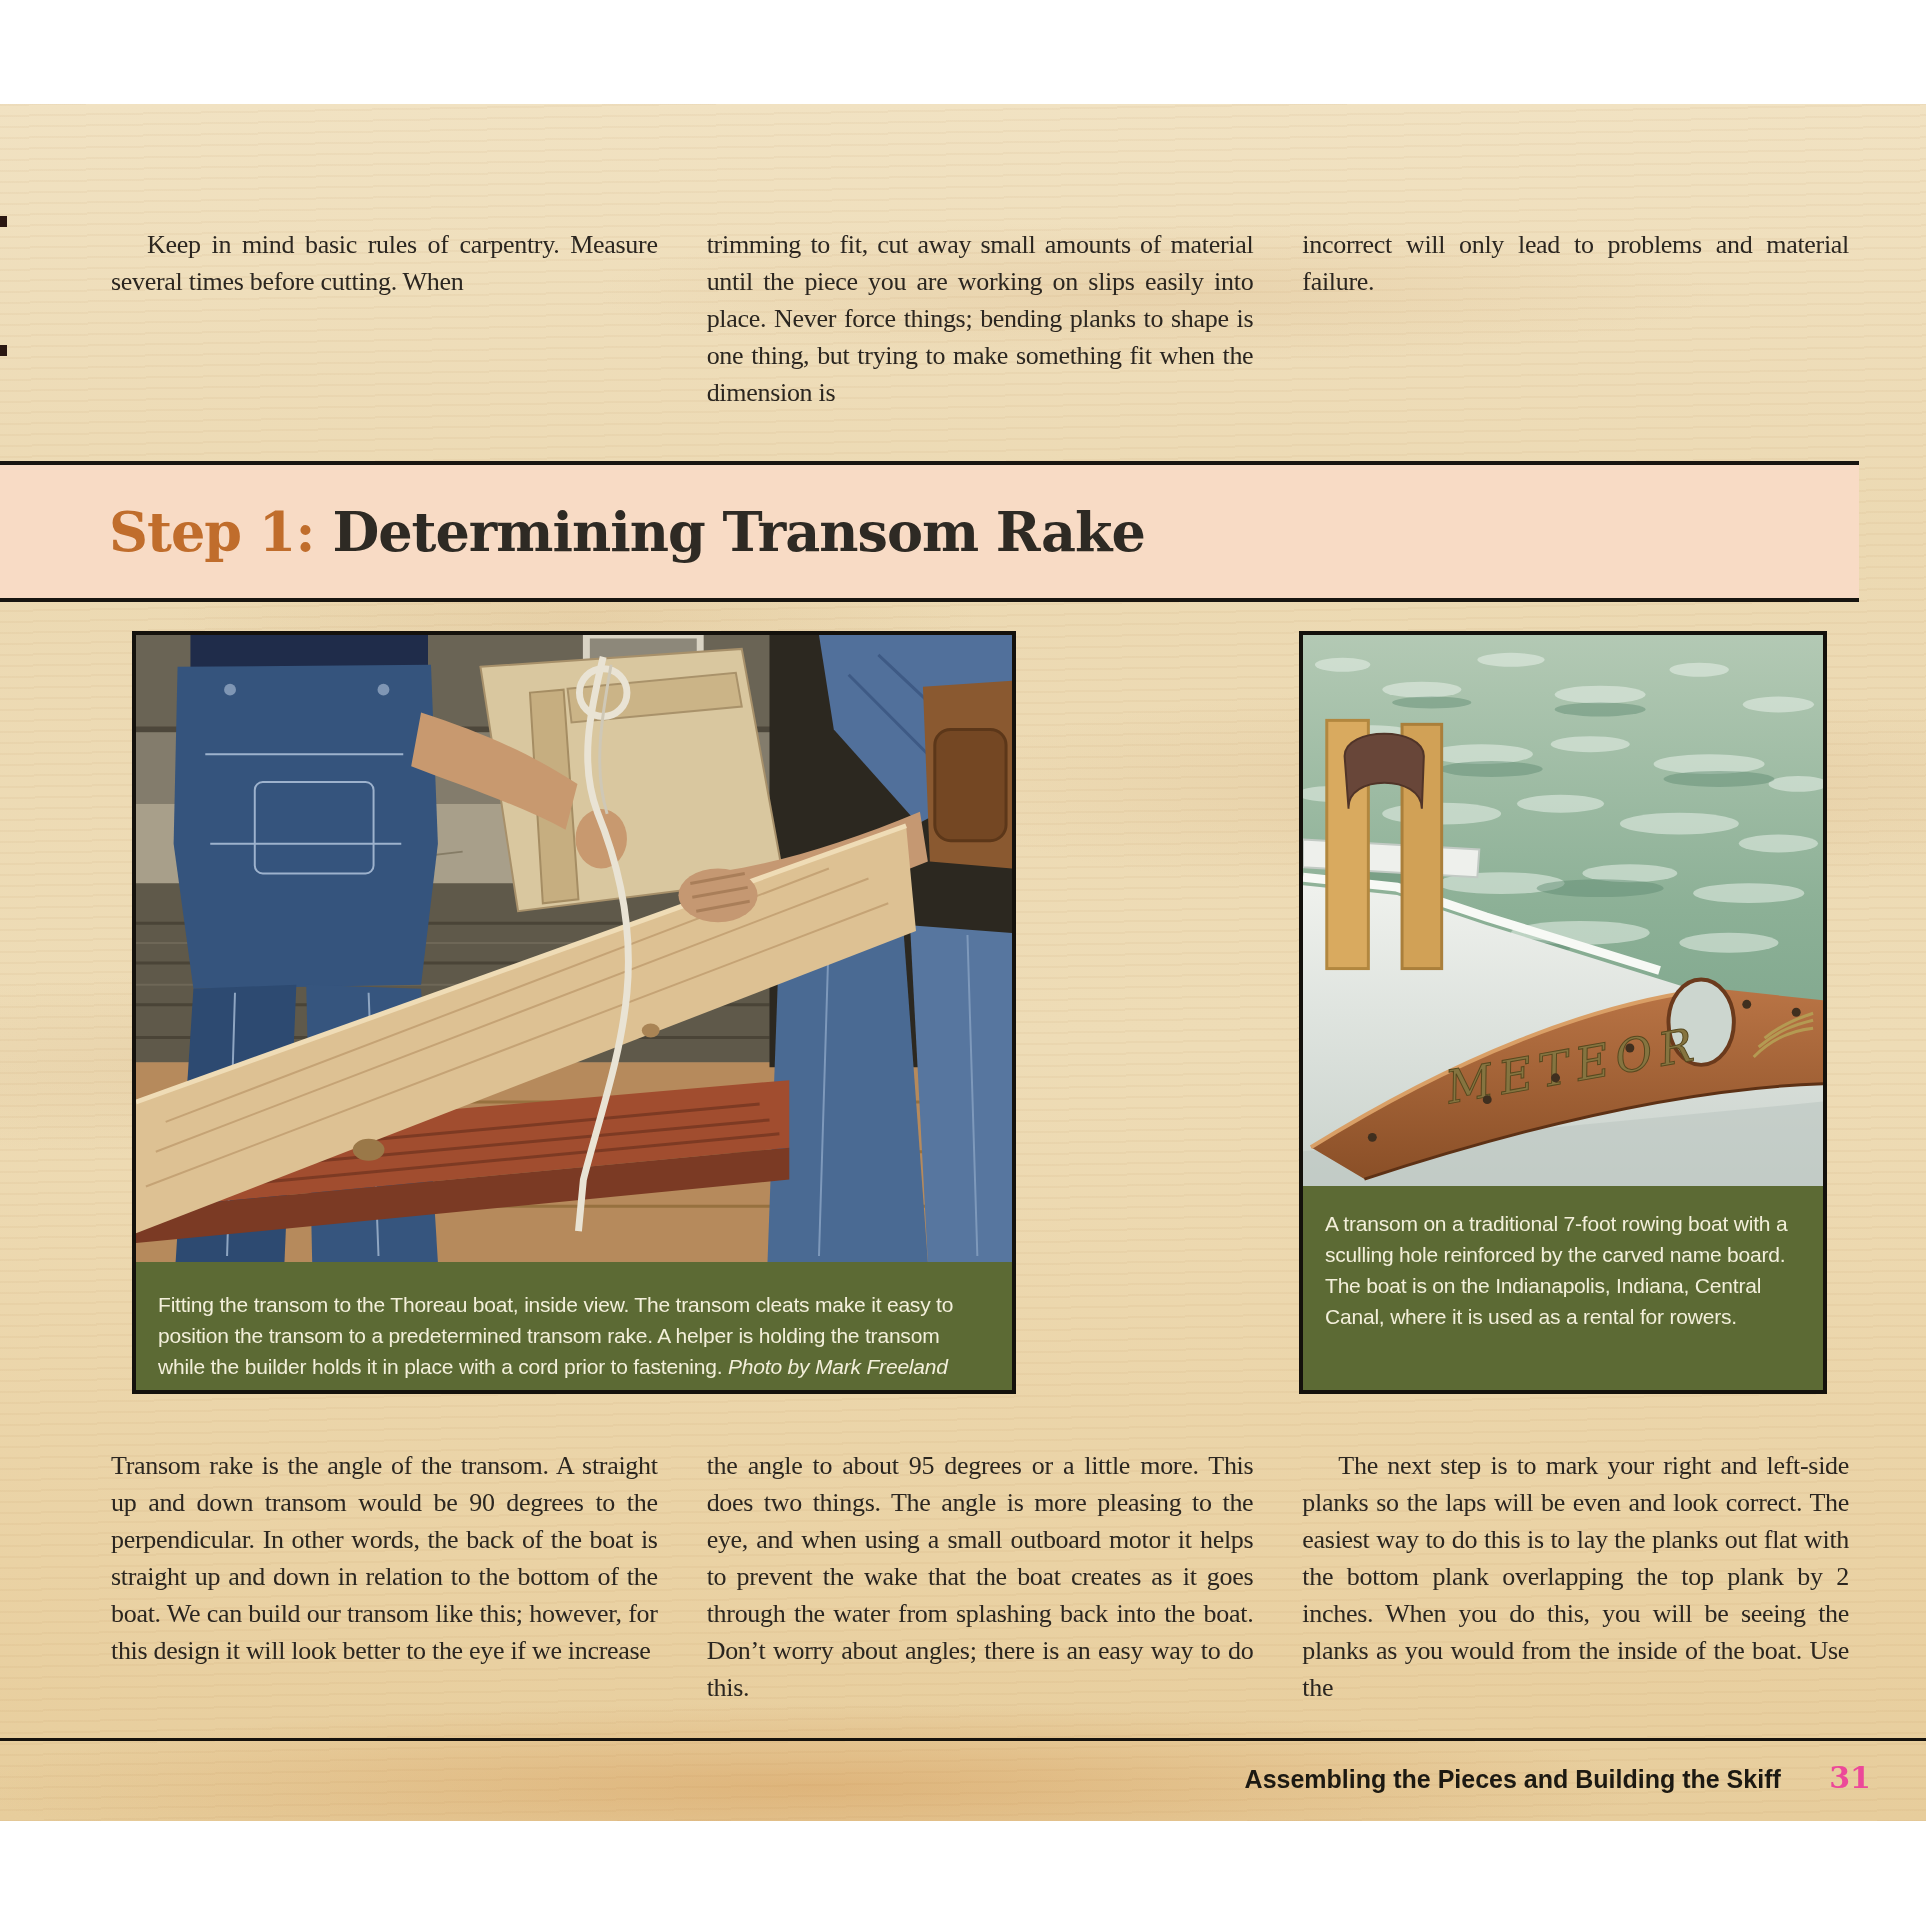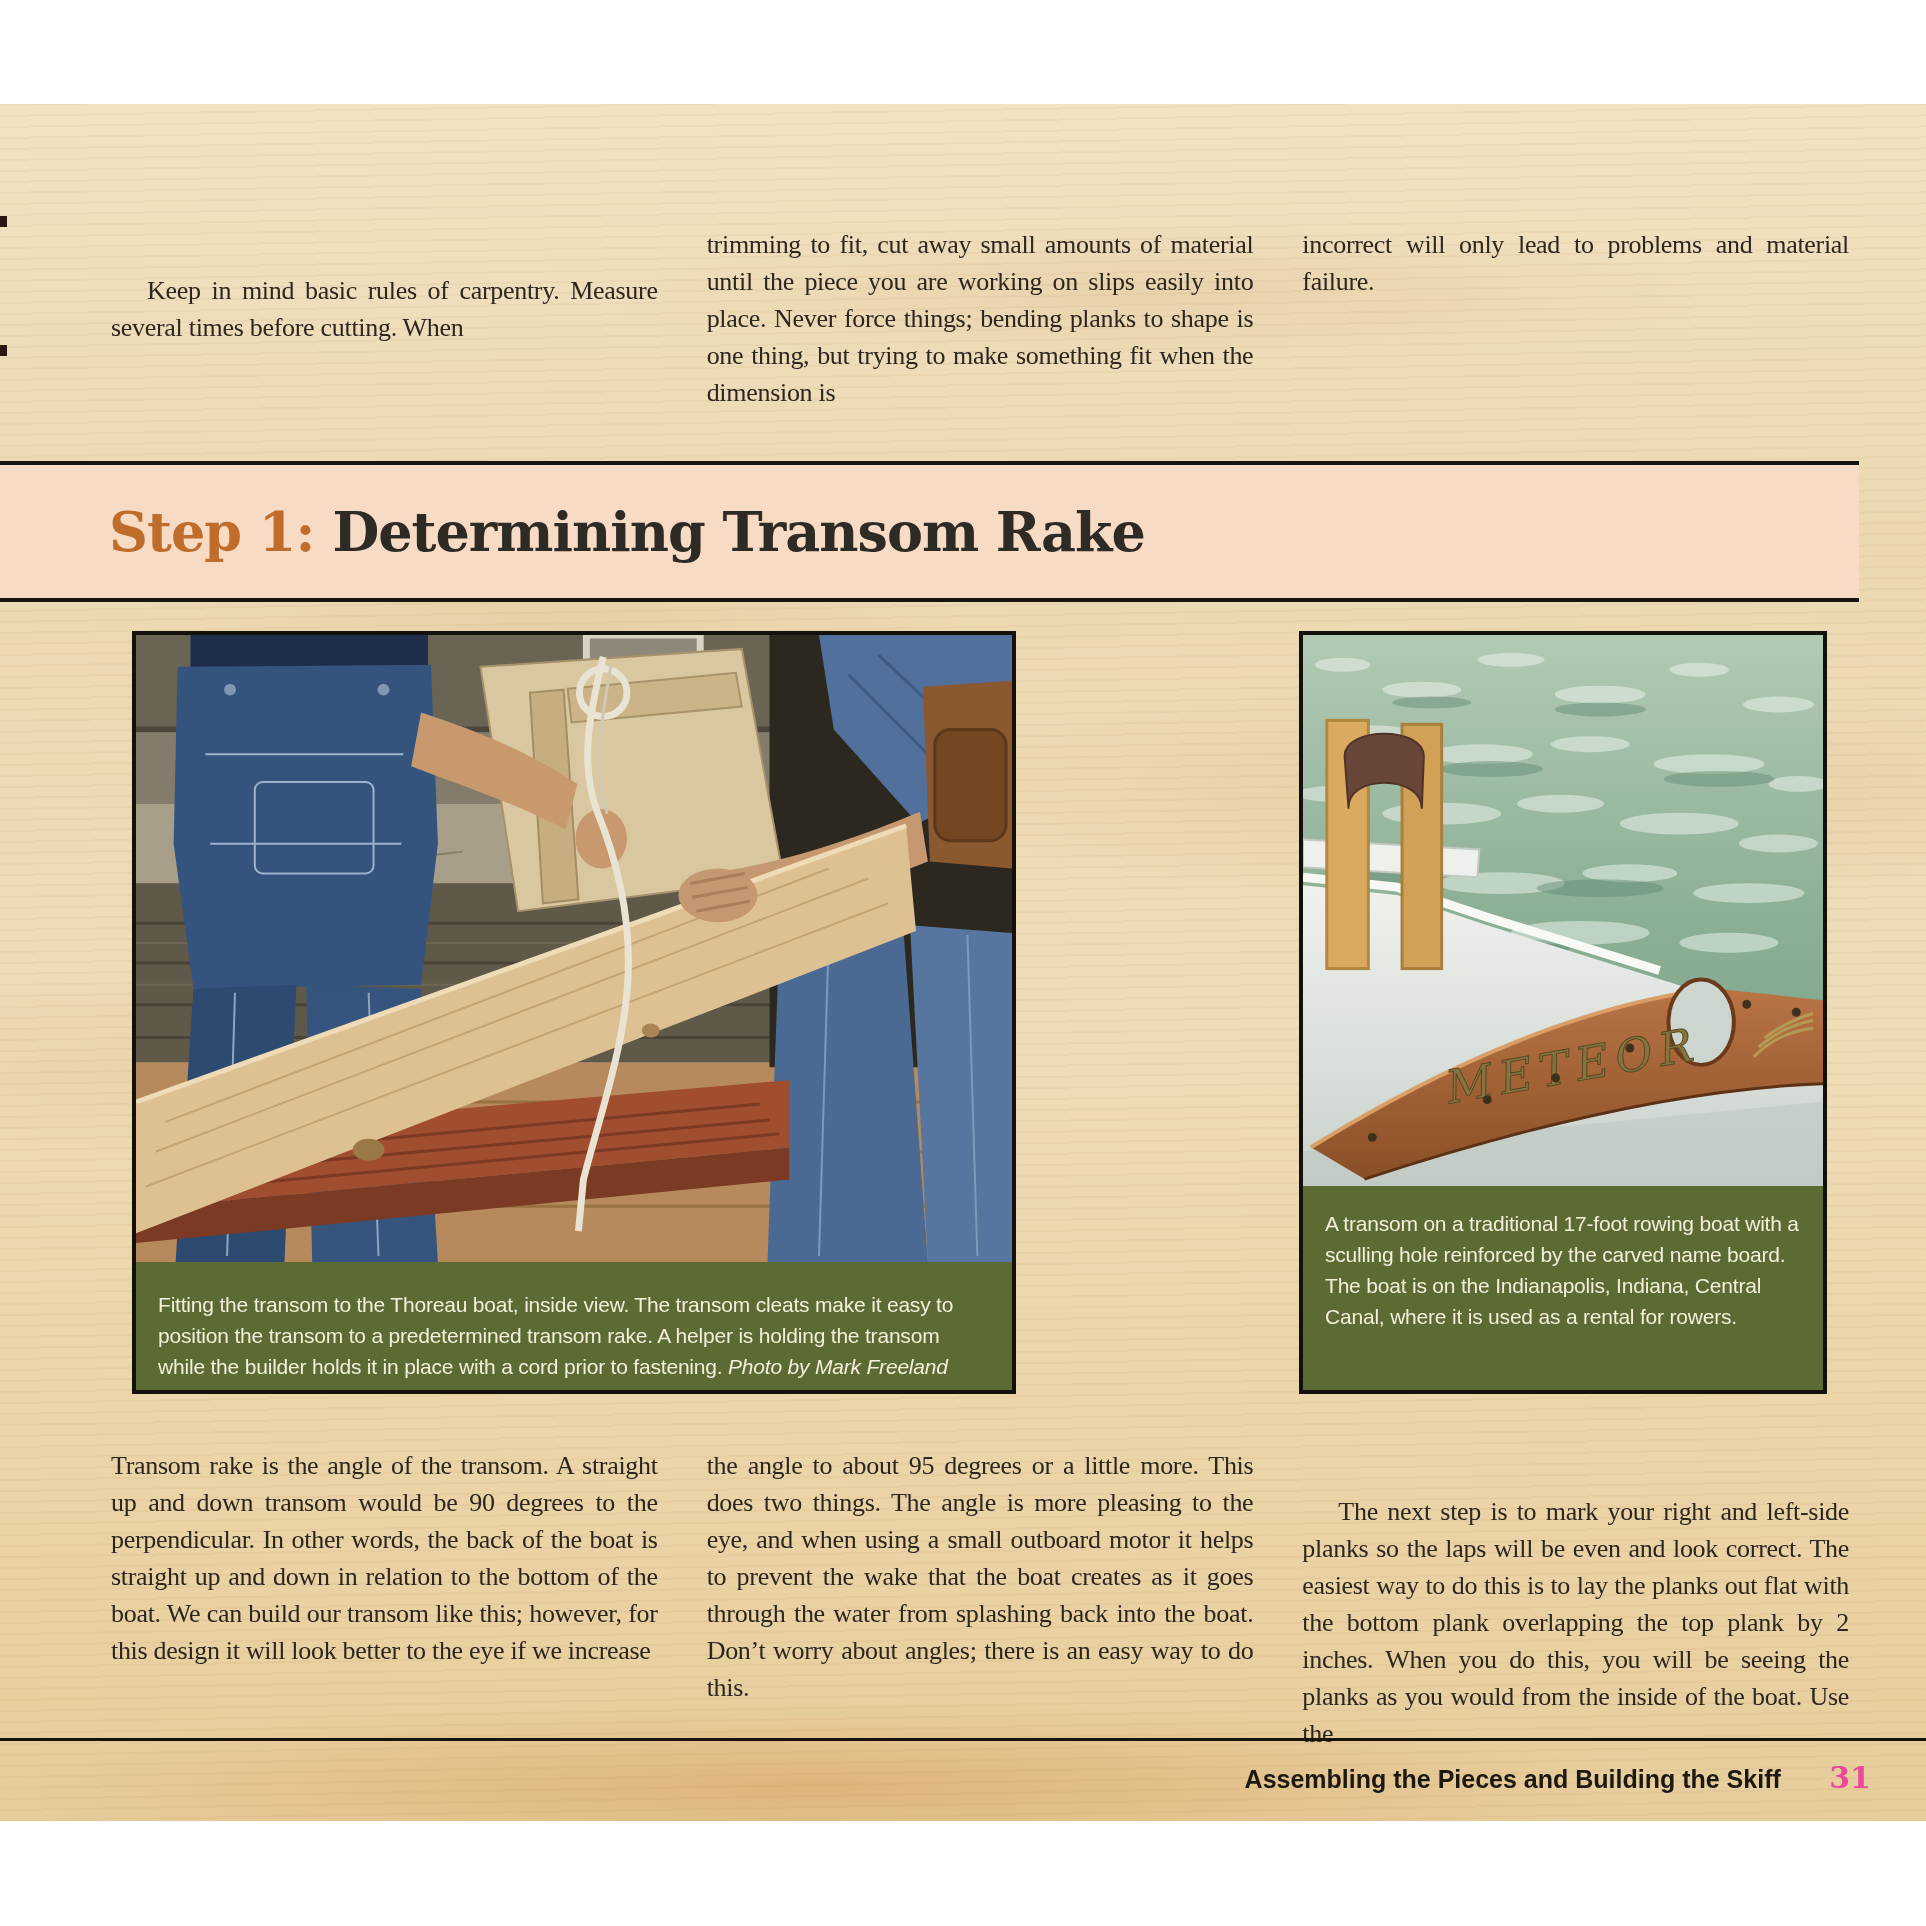"Keep in mind basic rules" .col p.indent { margin-top: 46px -> none }
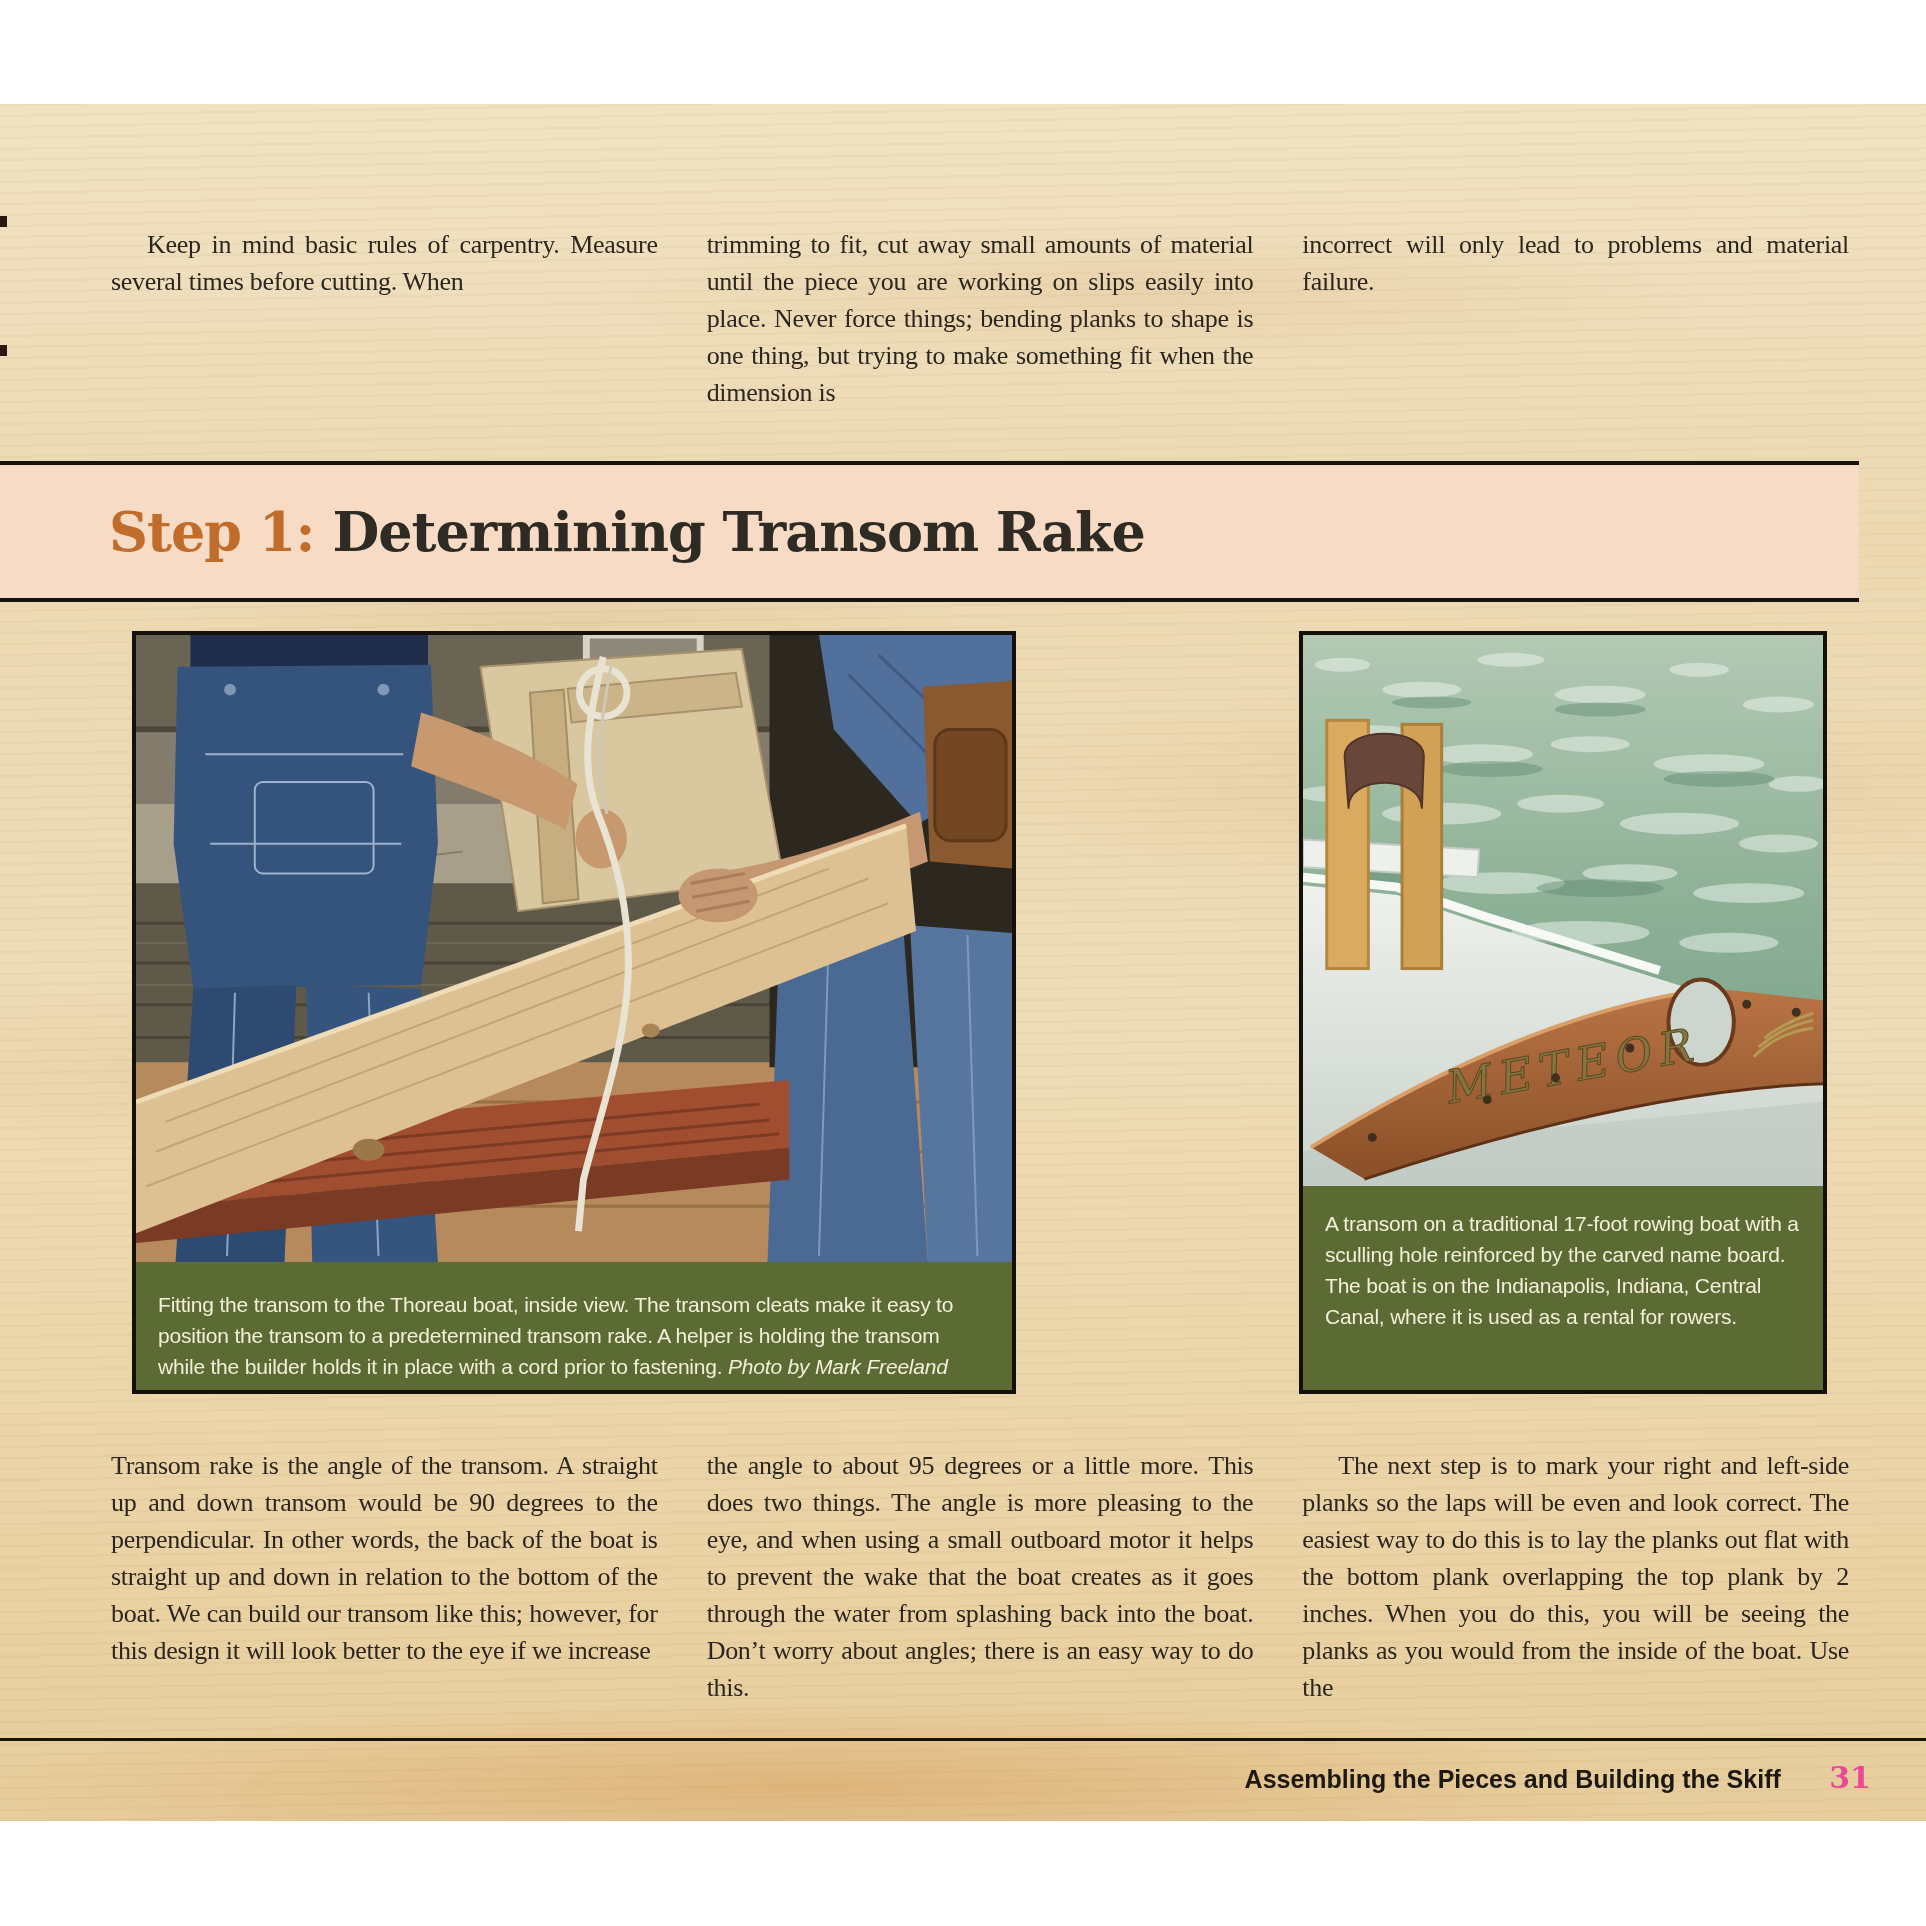"A transom on a traditional" span { text: 17-foot -> 7-foot }
